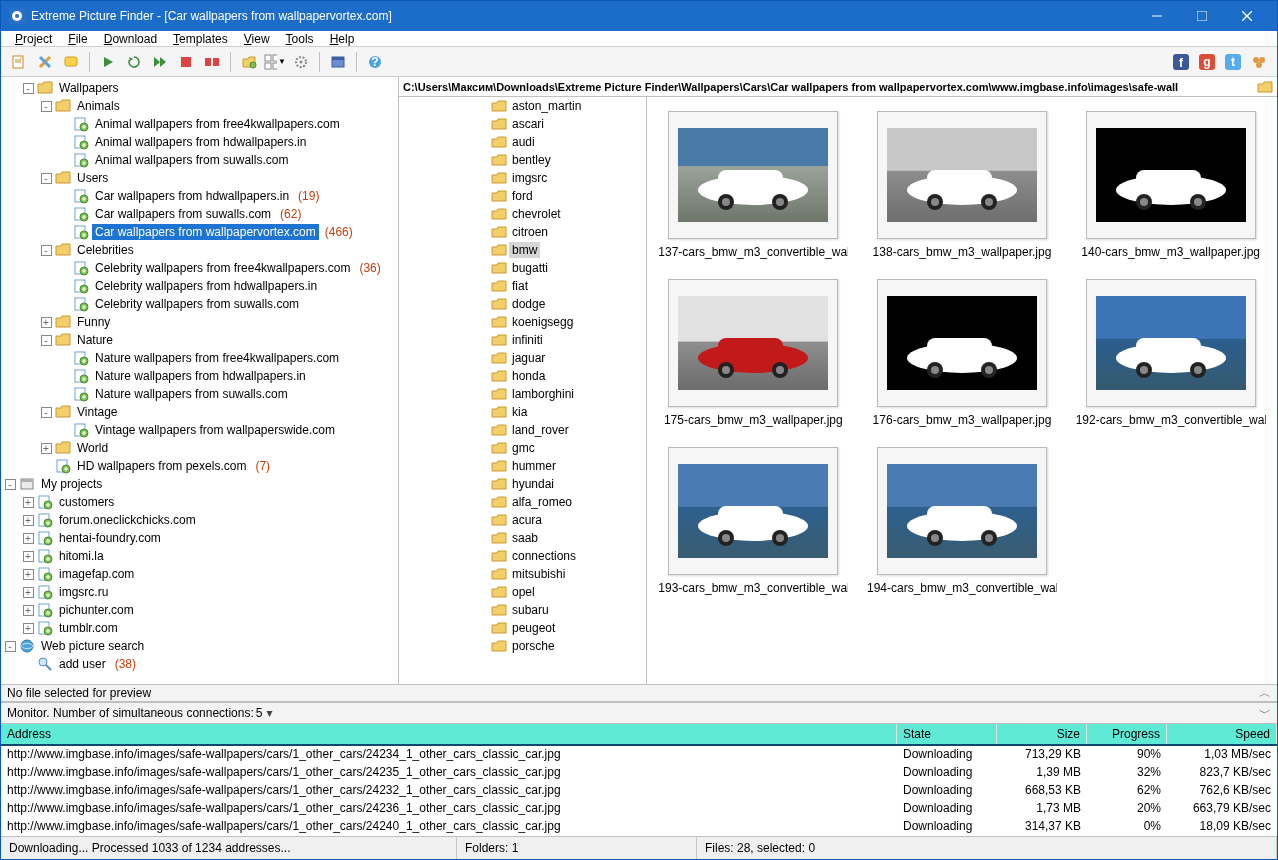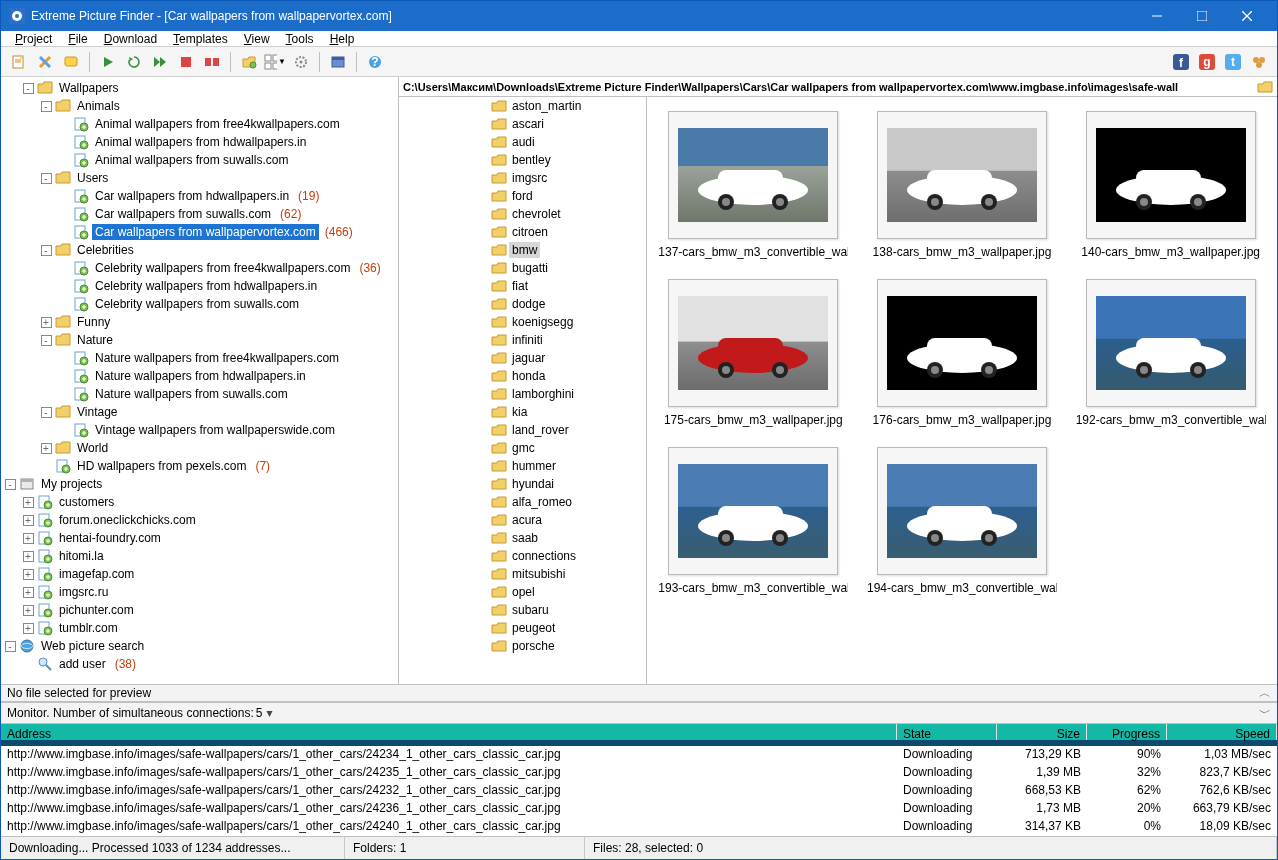"Address" .dlhead { background: #14b8a6 -> #5eead4; border-bottom: 6px solid #0c4a6e -> 2px solid #0c4a6e }
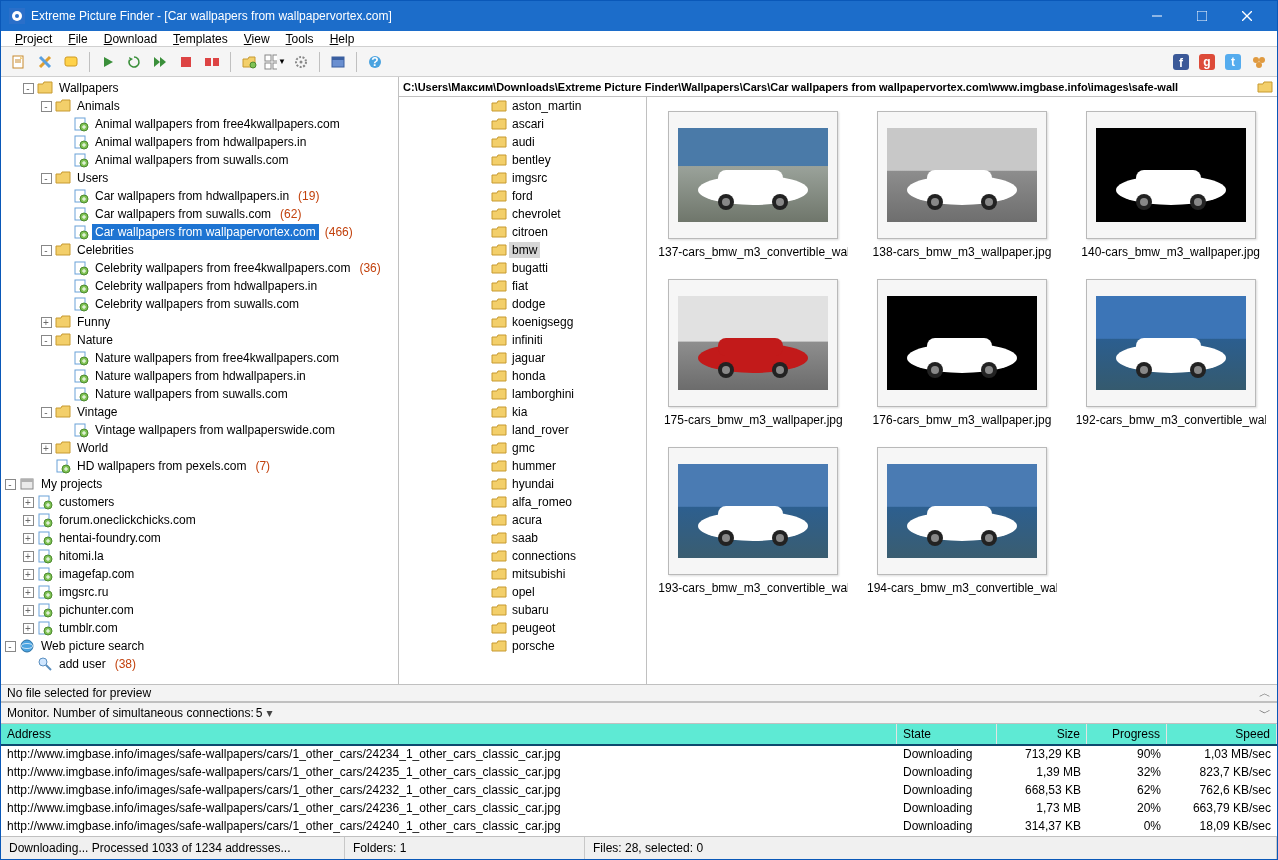"Downloading... Processed 1033 of 1234" .sb1 { width: 344px -> 456px }
